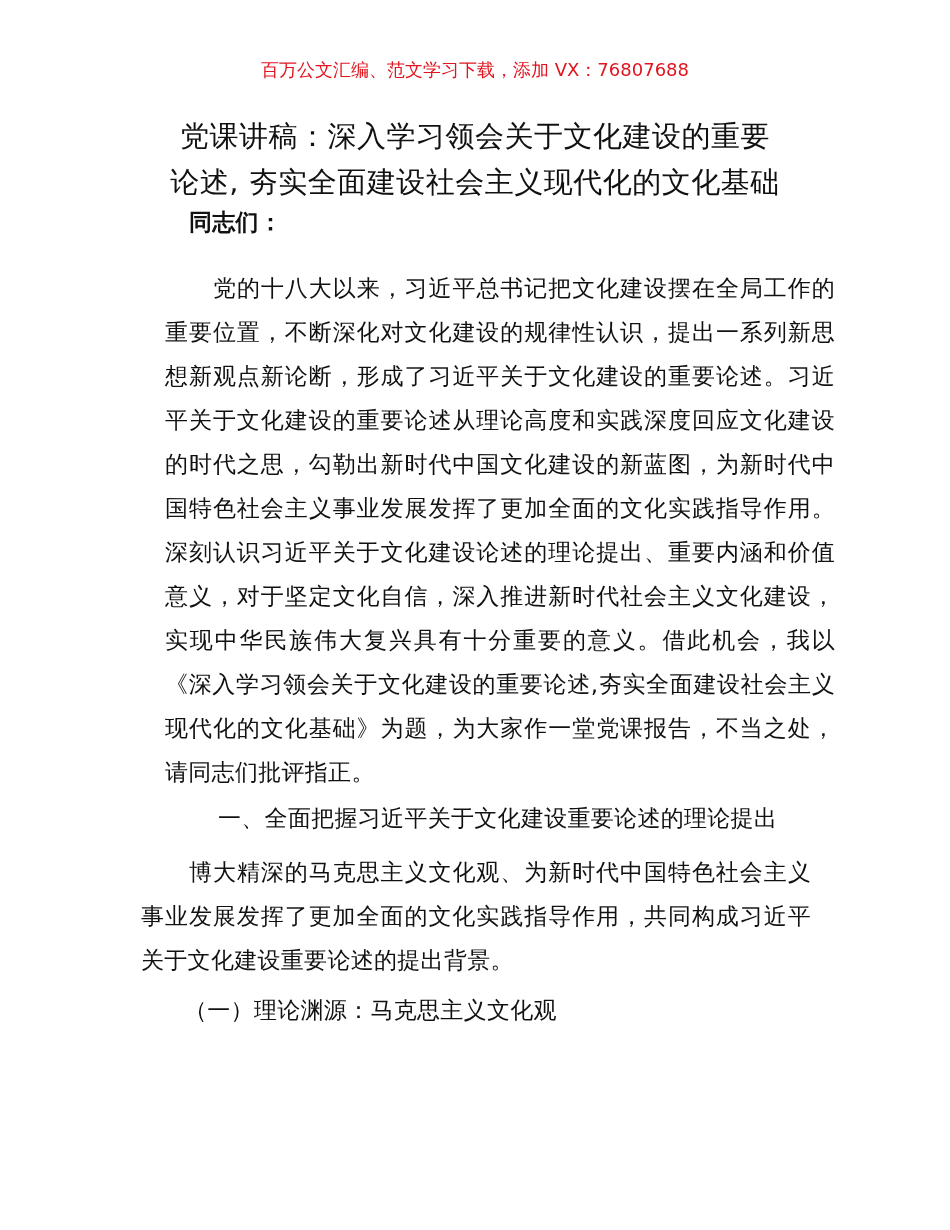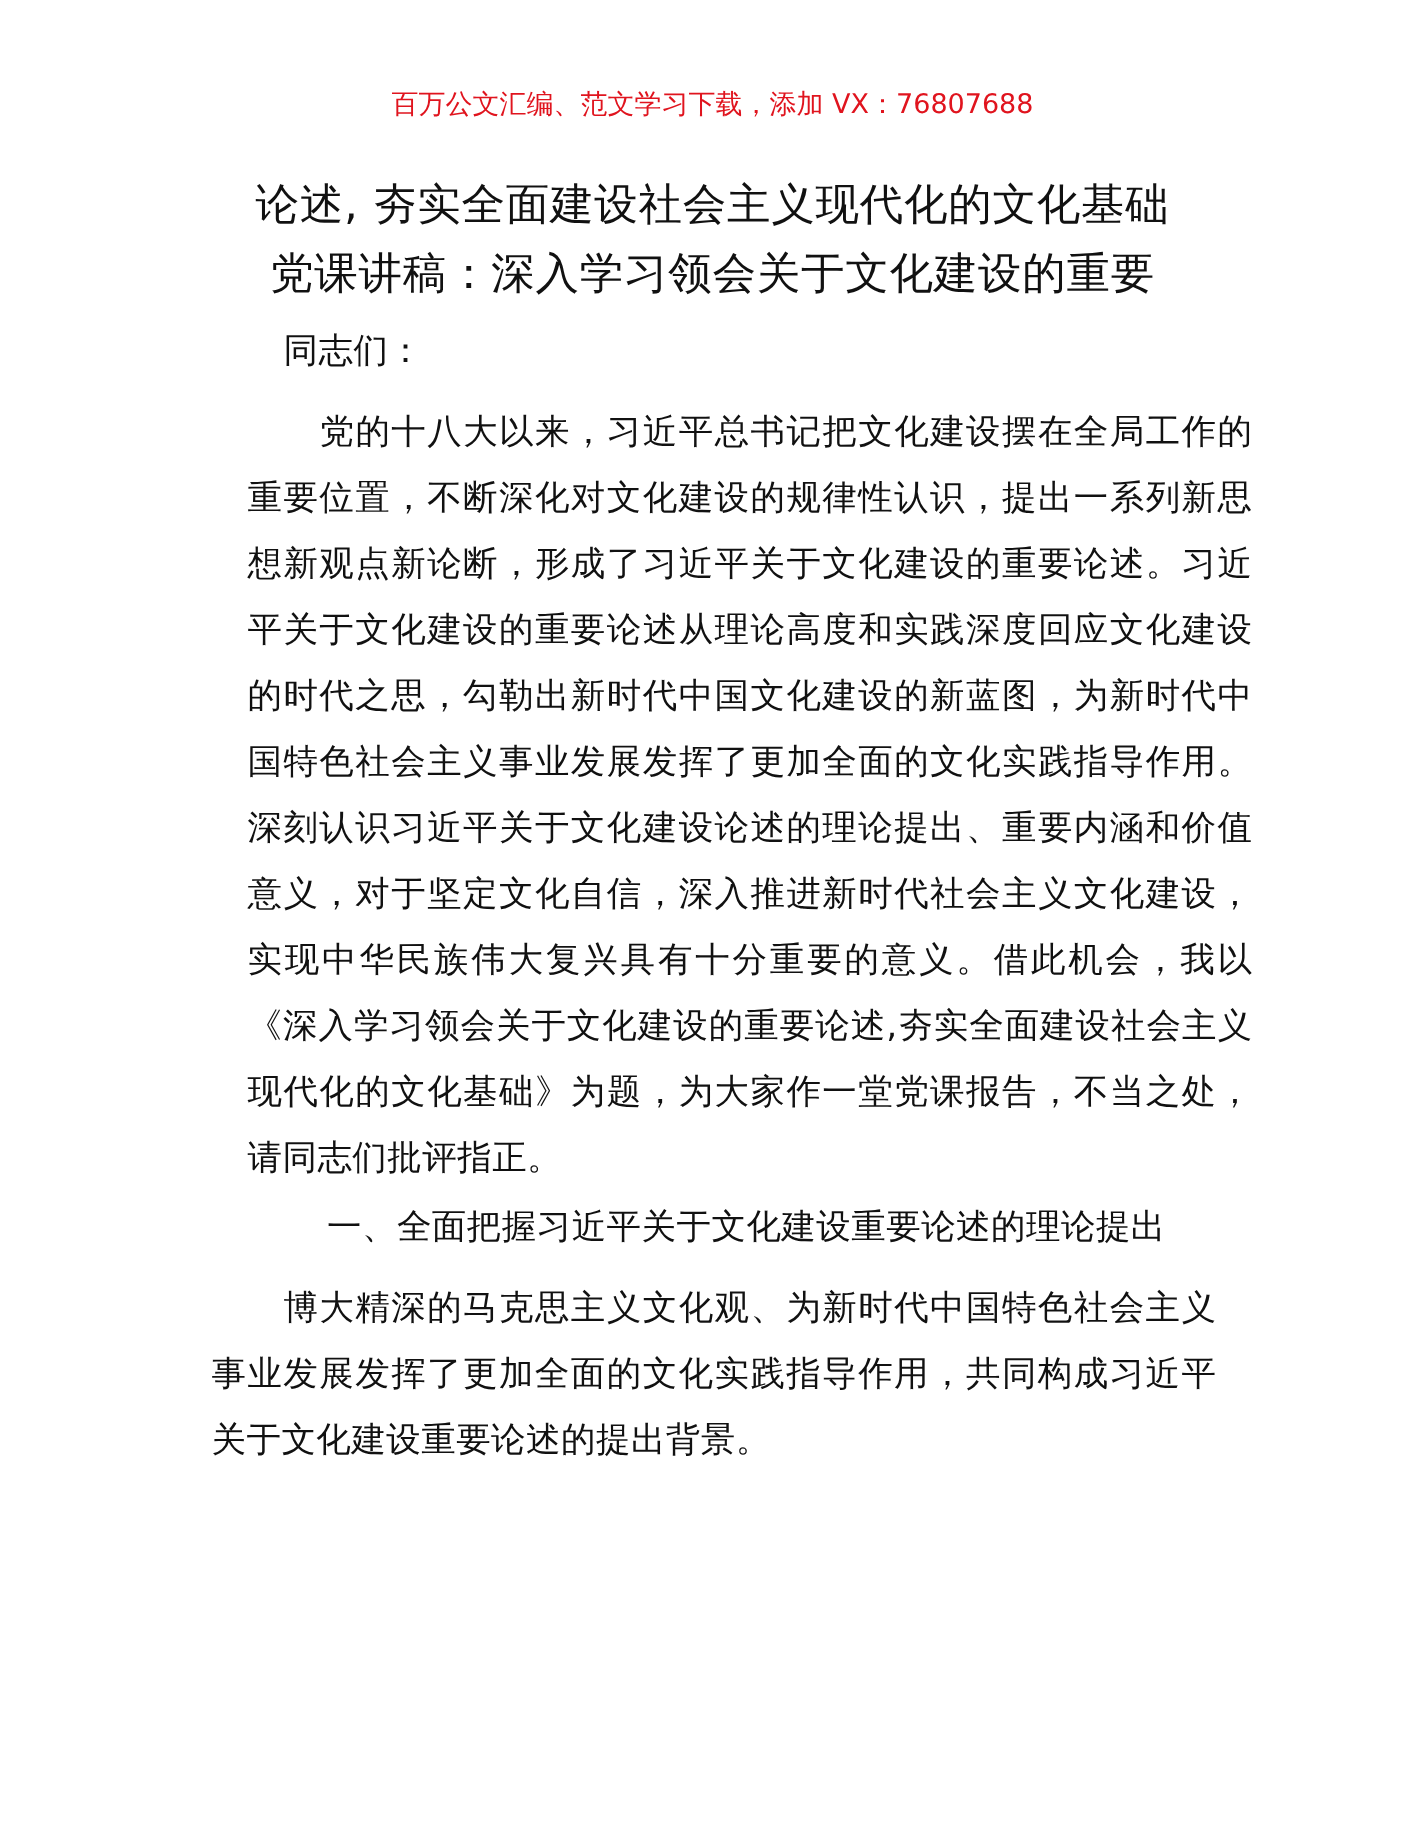"论述, 夯实全面建设社会主义现代化的文化基础" div { order: before "党课讲稿：深入学习领会关于文化建设的重要" -> after "党课讲稿：深入学习领会关于文化建设的重要" }
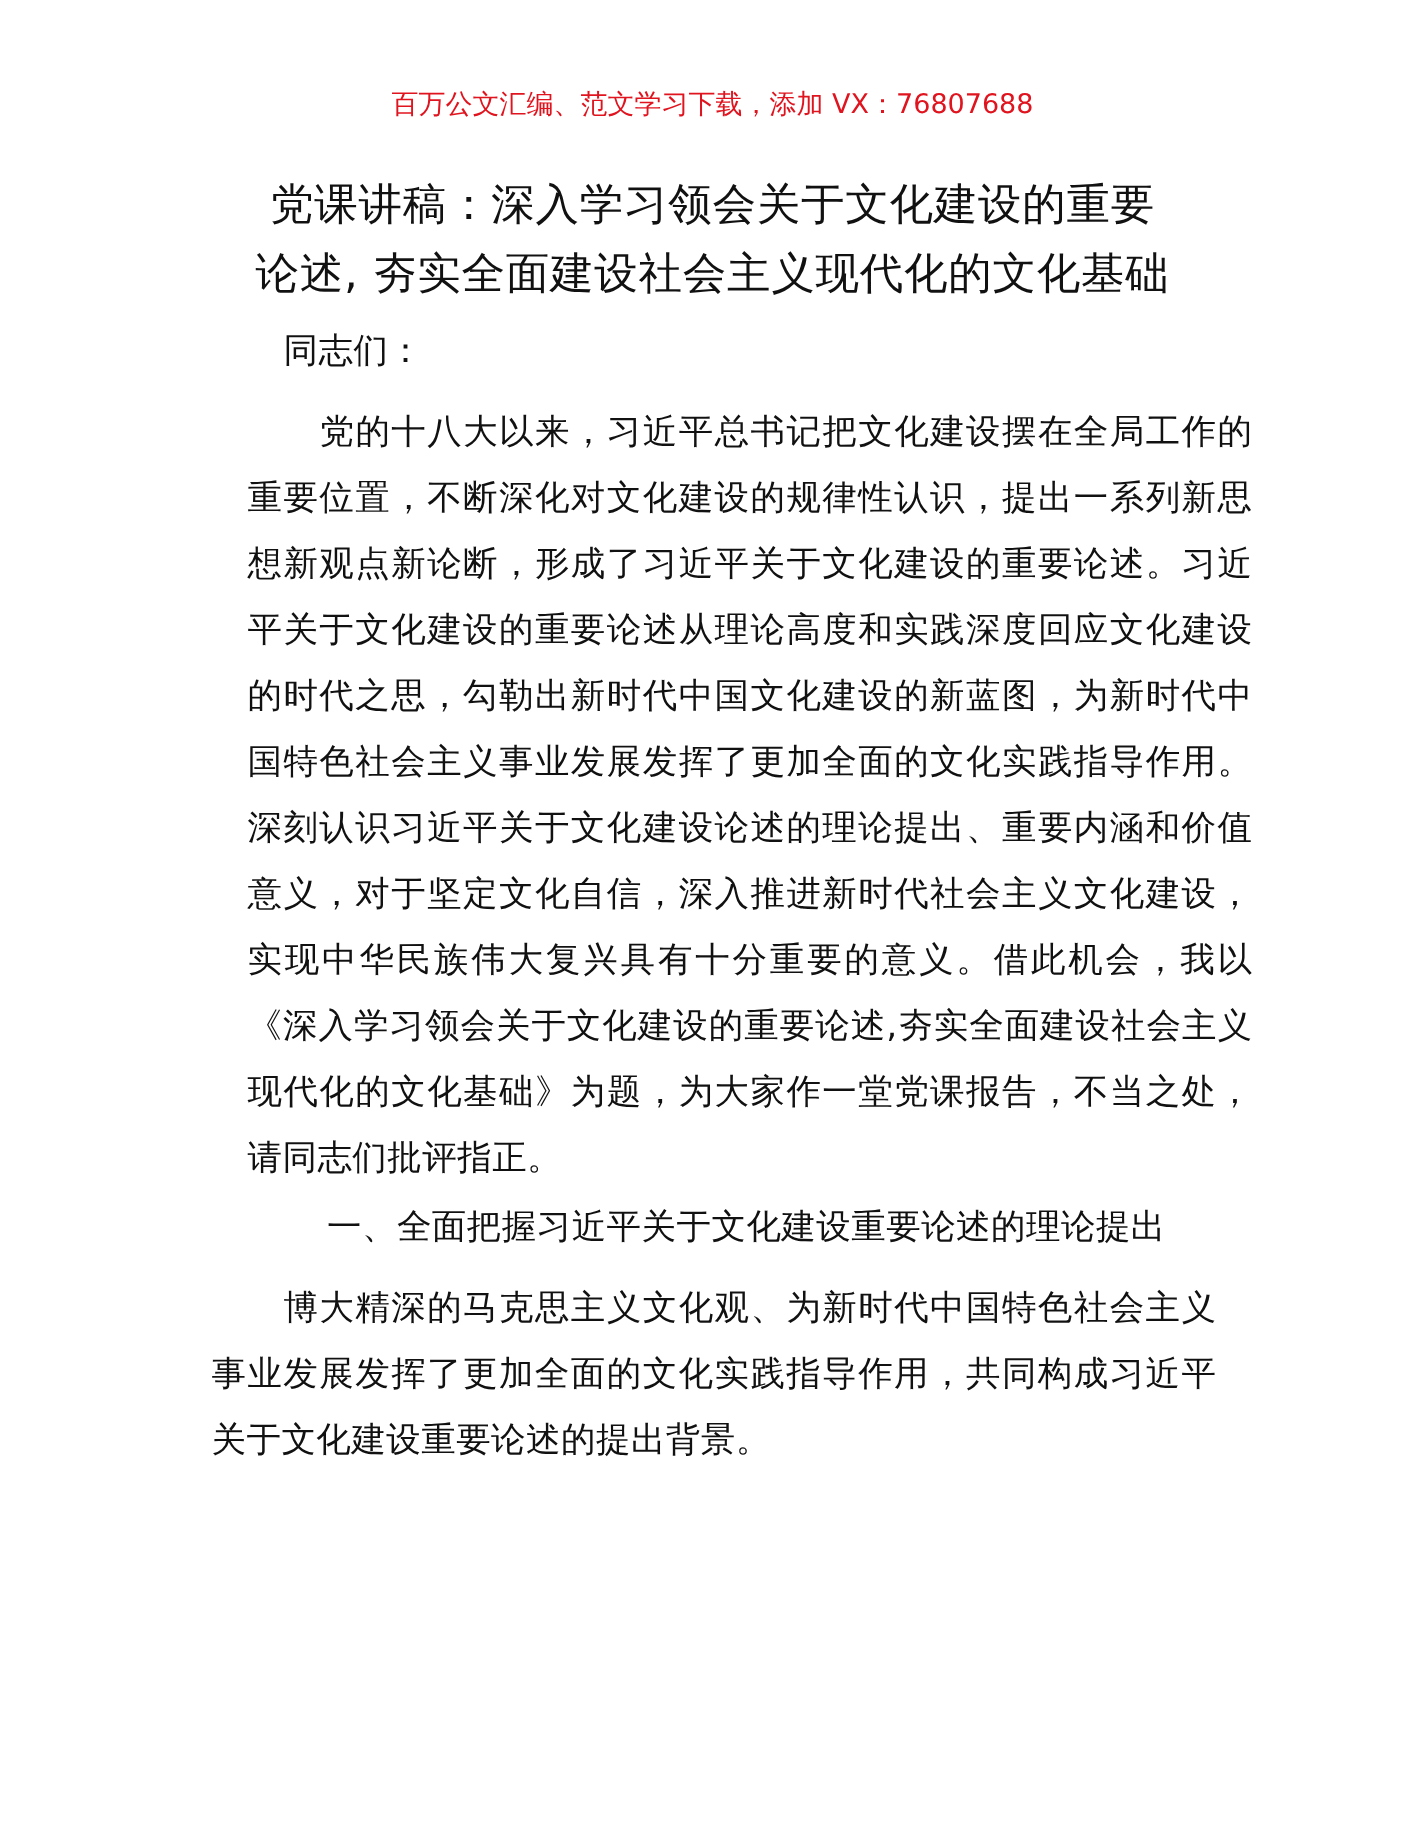"同志们：" div.heading-1 { font-weight: none -> bold; top: 212px -> 200px }
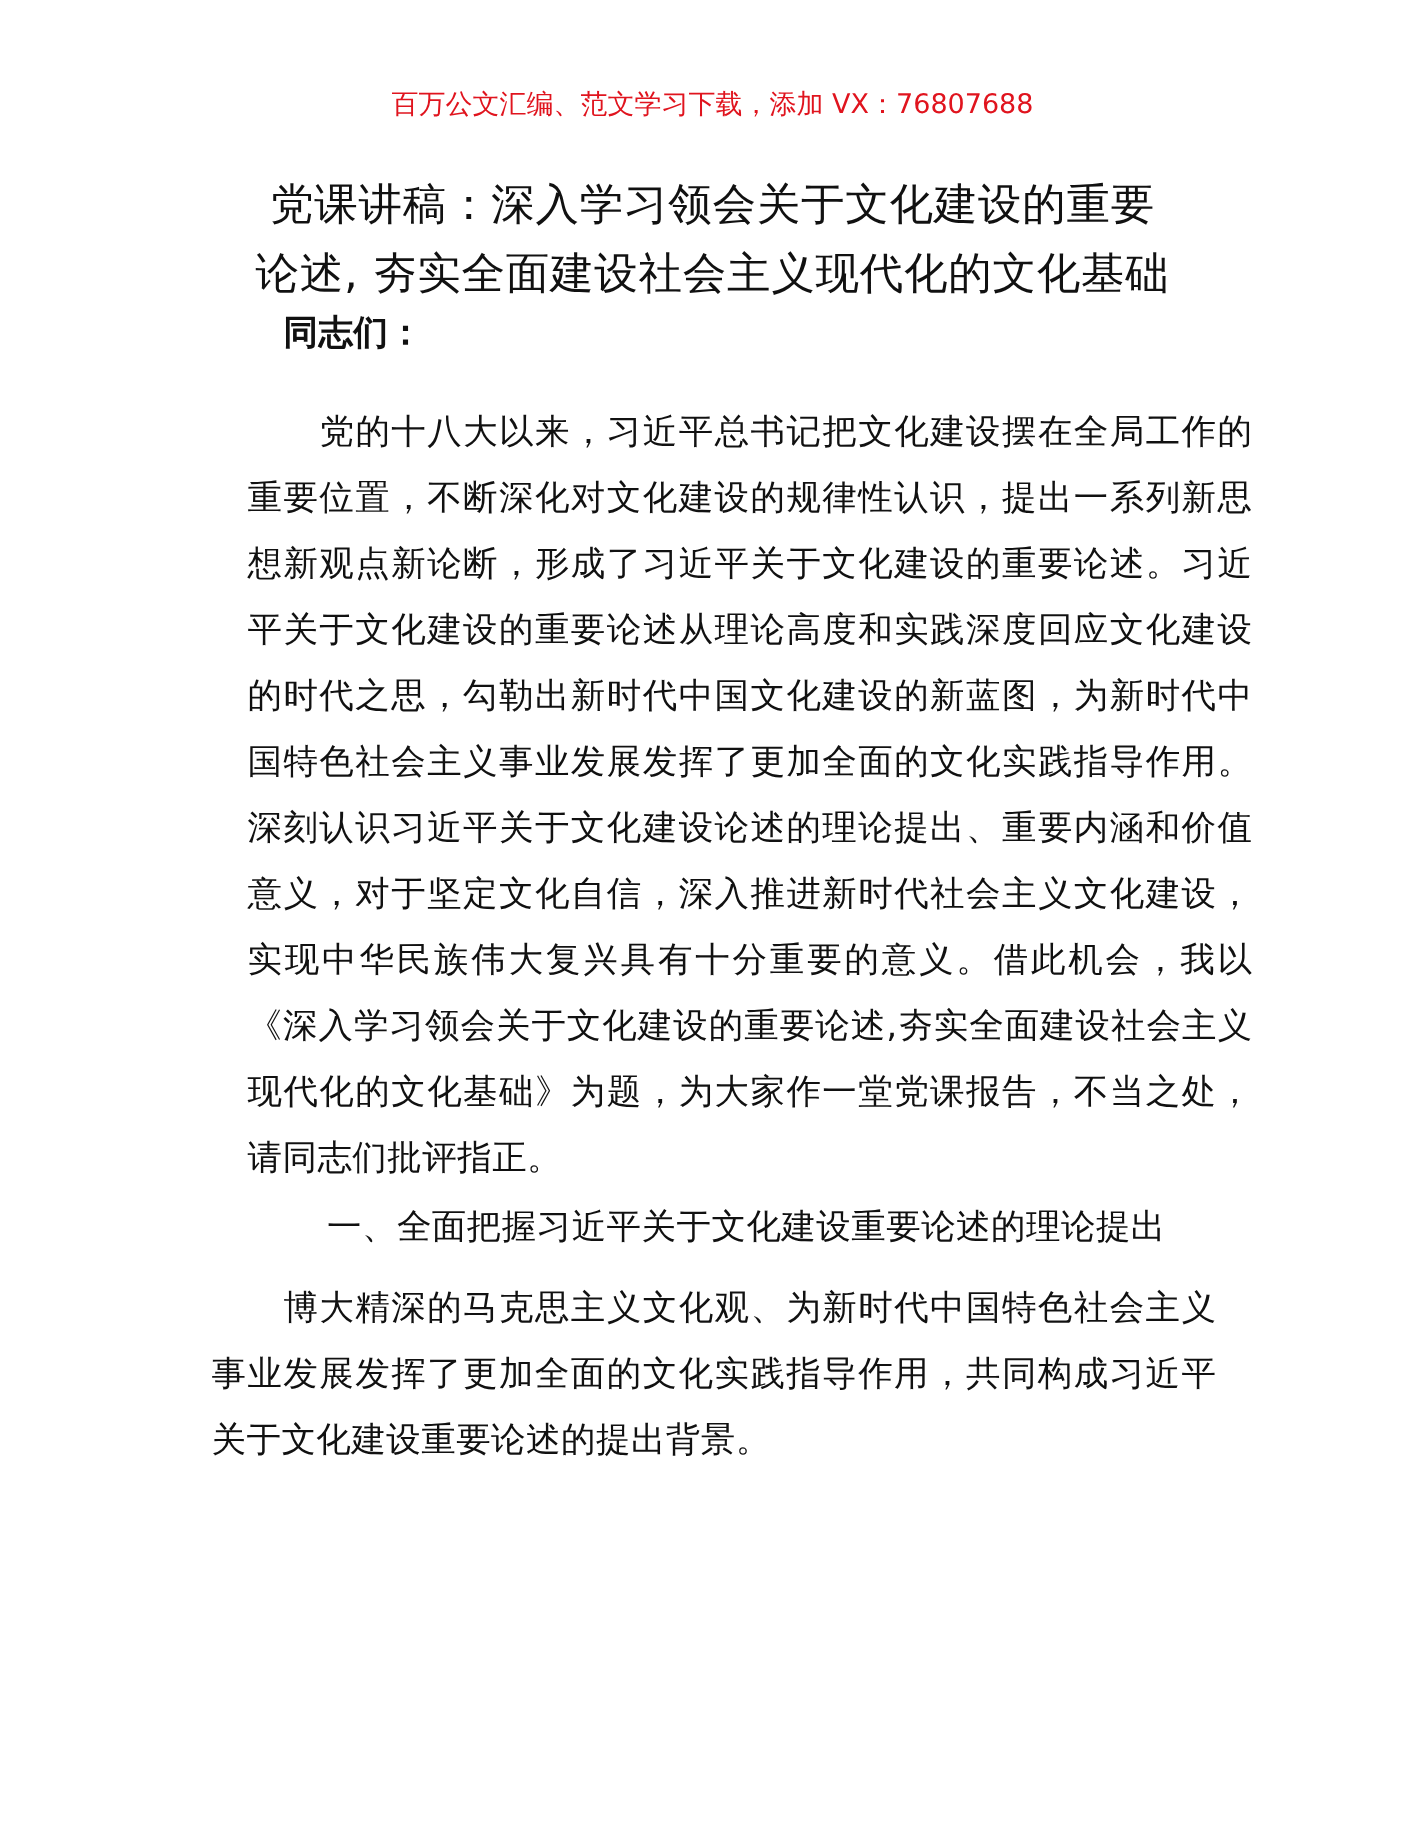"（一）理论渊源：马克思主义文化观" div.heading-1 { html: none -> <div>（一）理论渊源：马克思主义文化观</div> }
